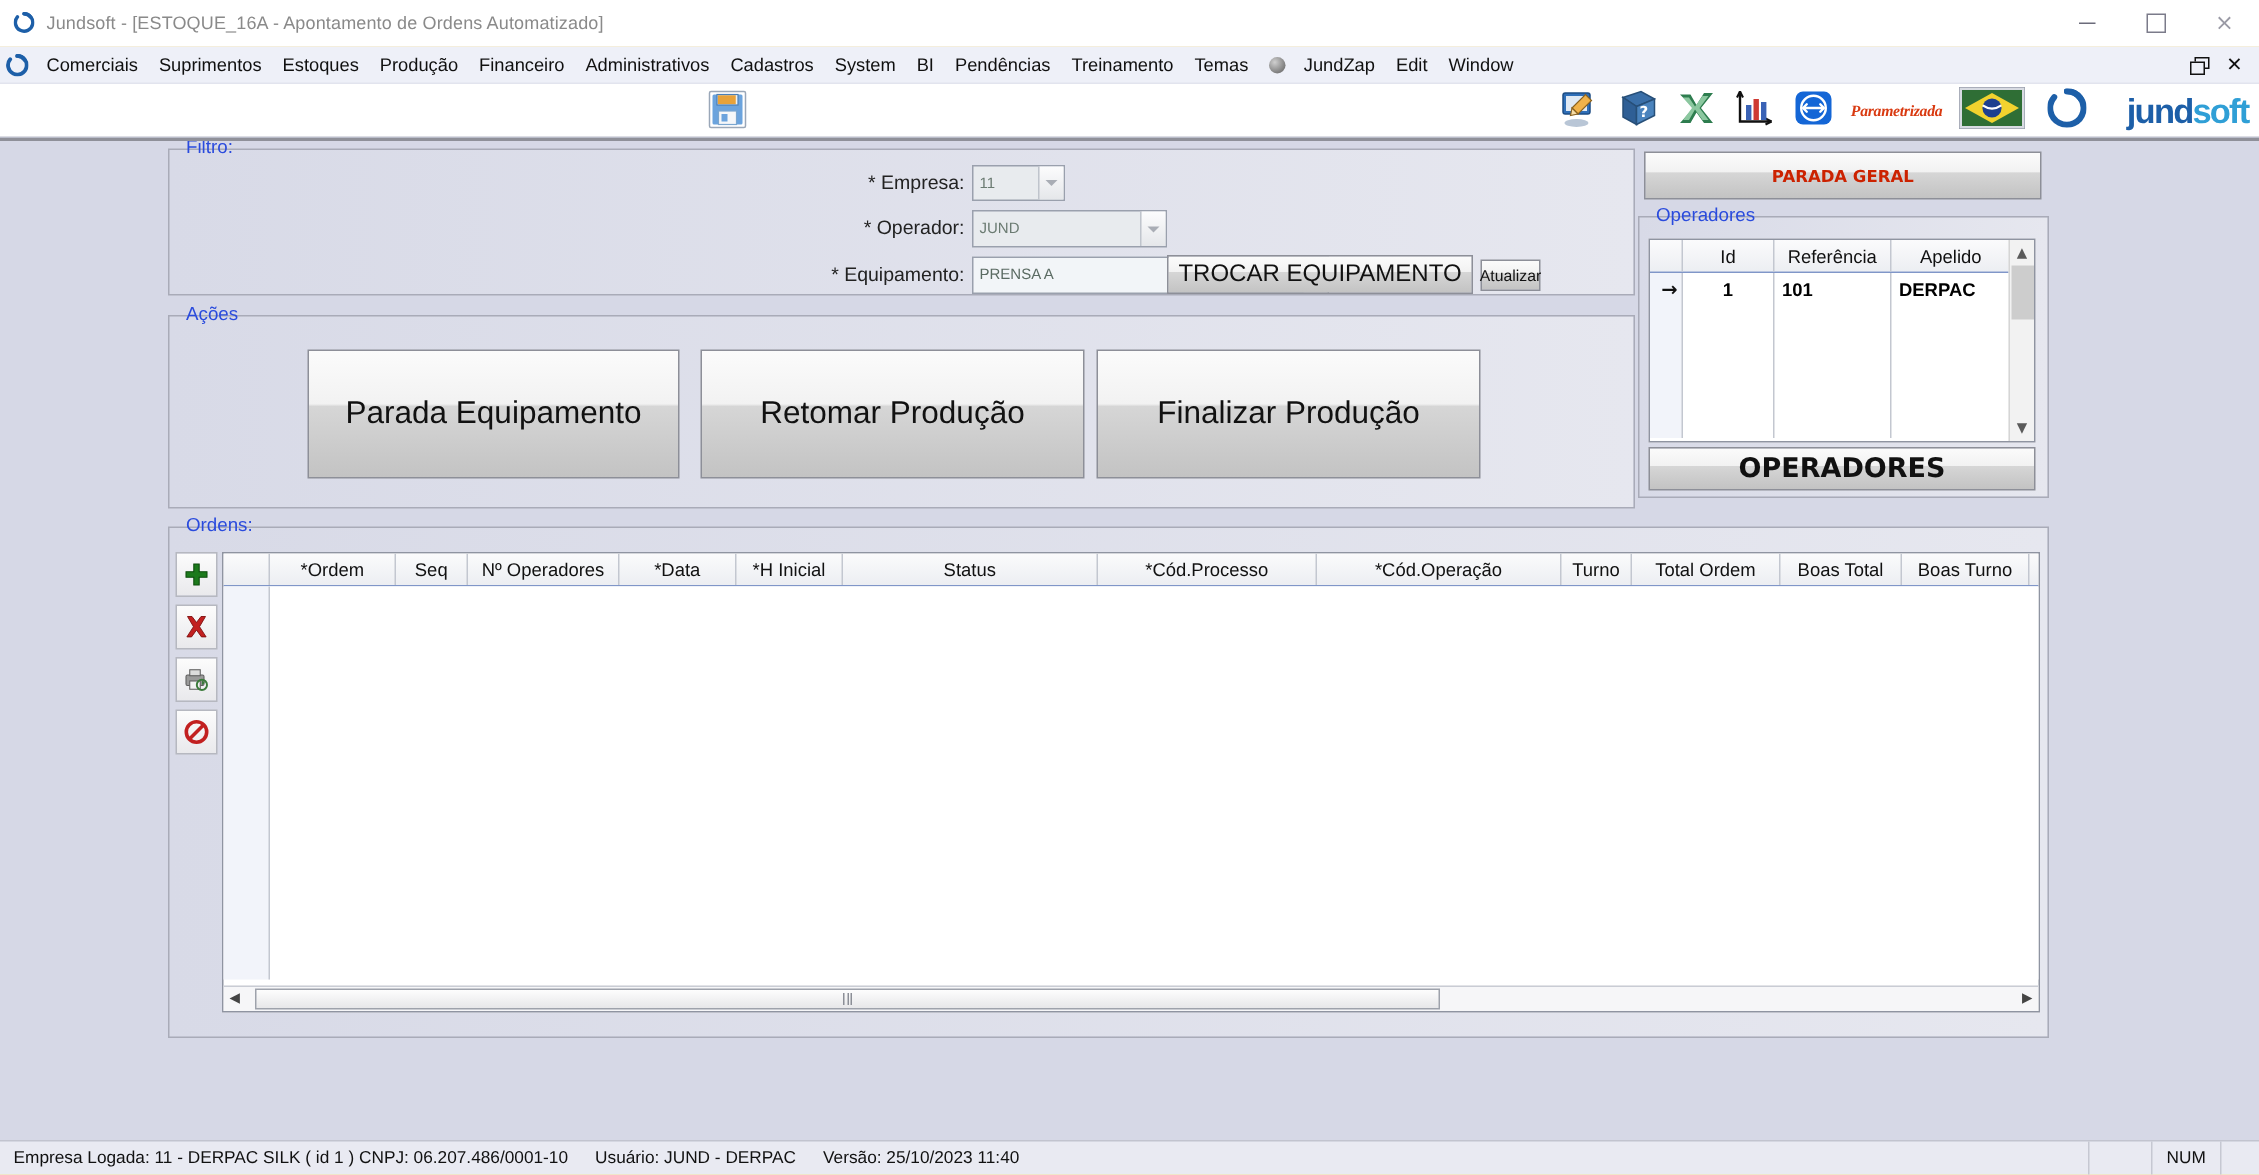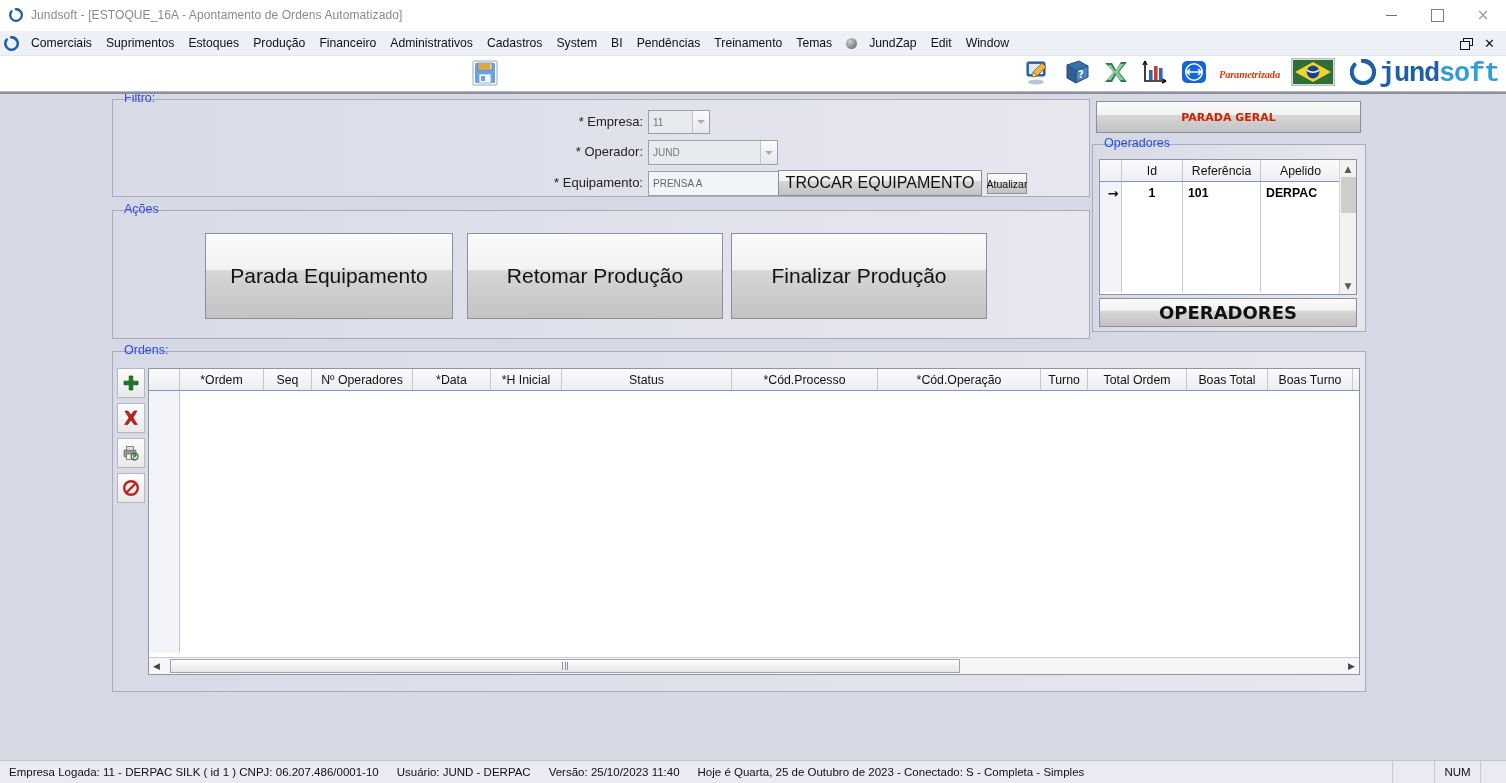"jundsoft" .brandtext { font-family: Liberation Mono, monospace -> Liberation Sans, sans-serif; font-size: 27px -> 23px; margin-left: none -> 24px }
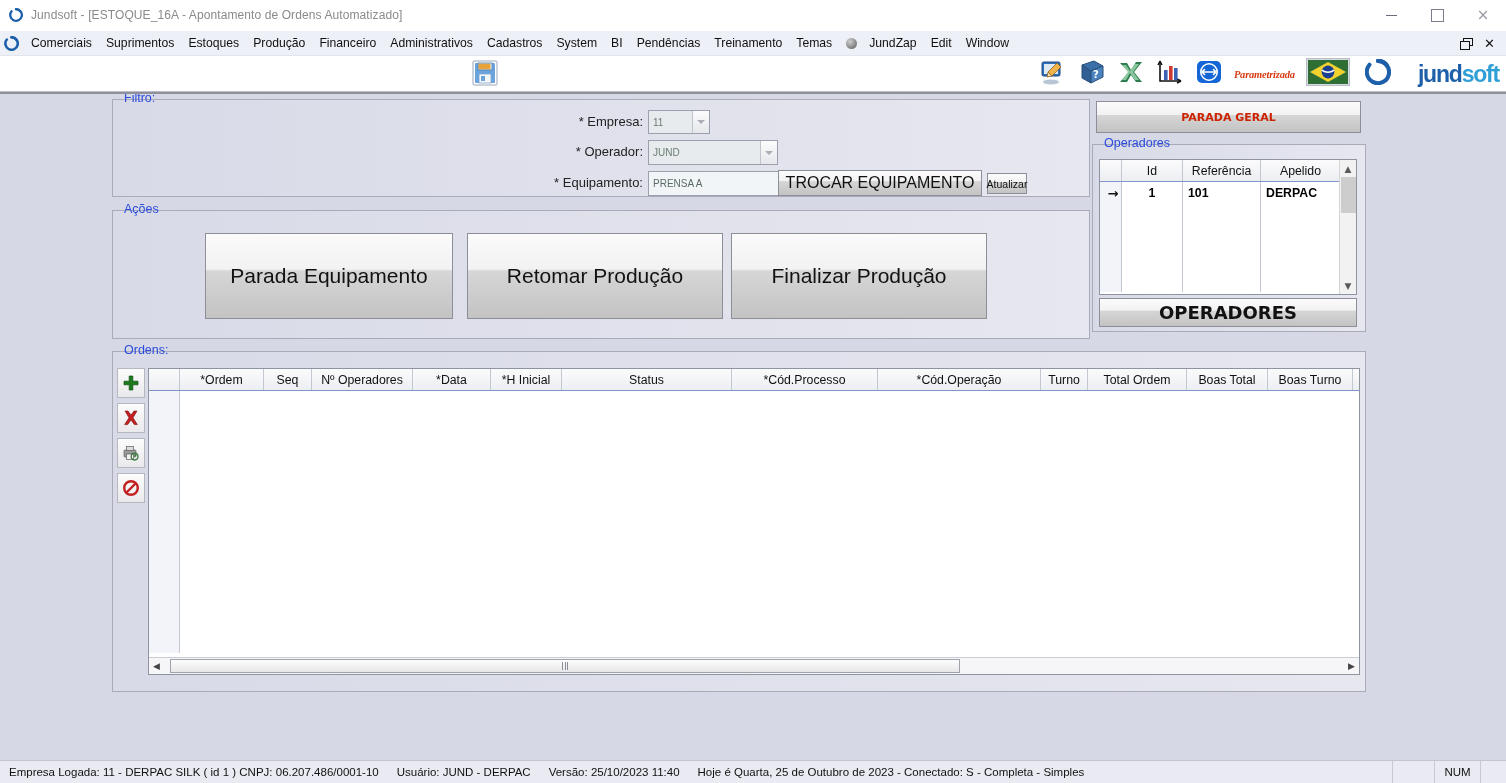"Hoje é Quarta, 25 de" span.sb-seg { html: <span>Hoje é Quarta, 25 de Outubro de 2023 - Conectado: S - Completa - Simples</span> -> none }
